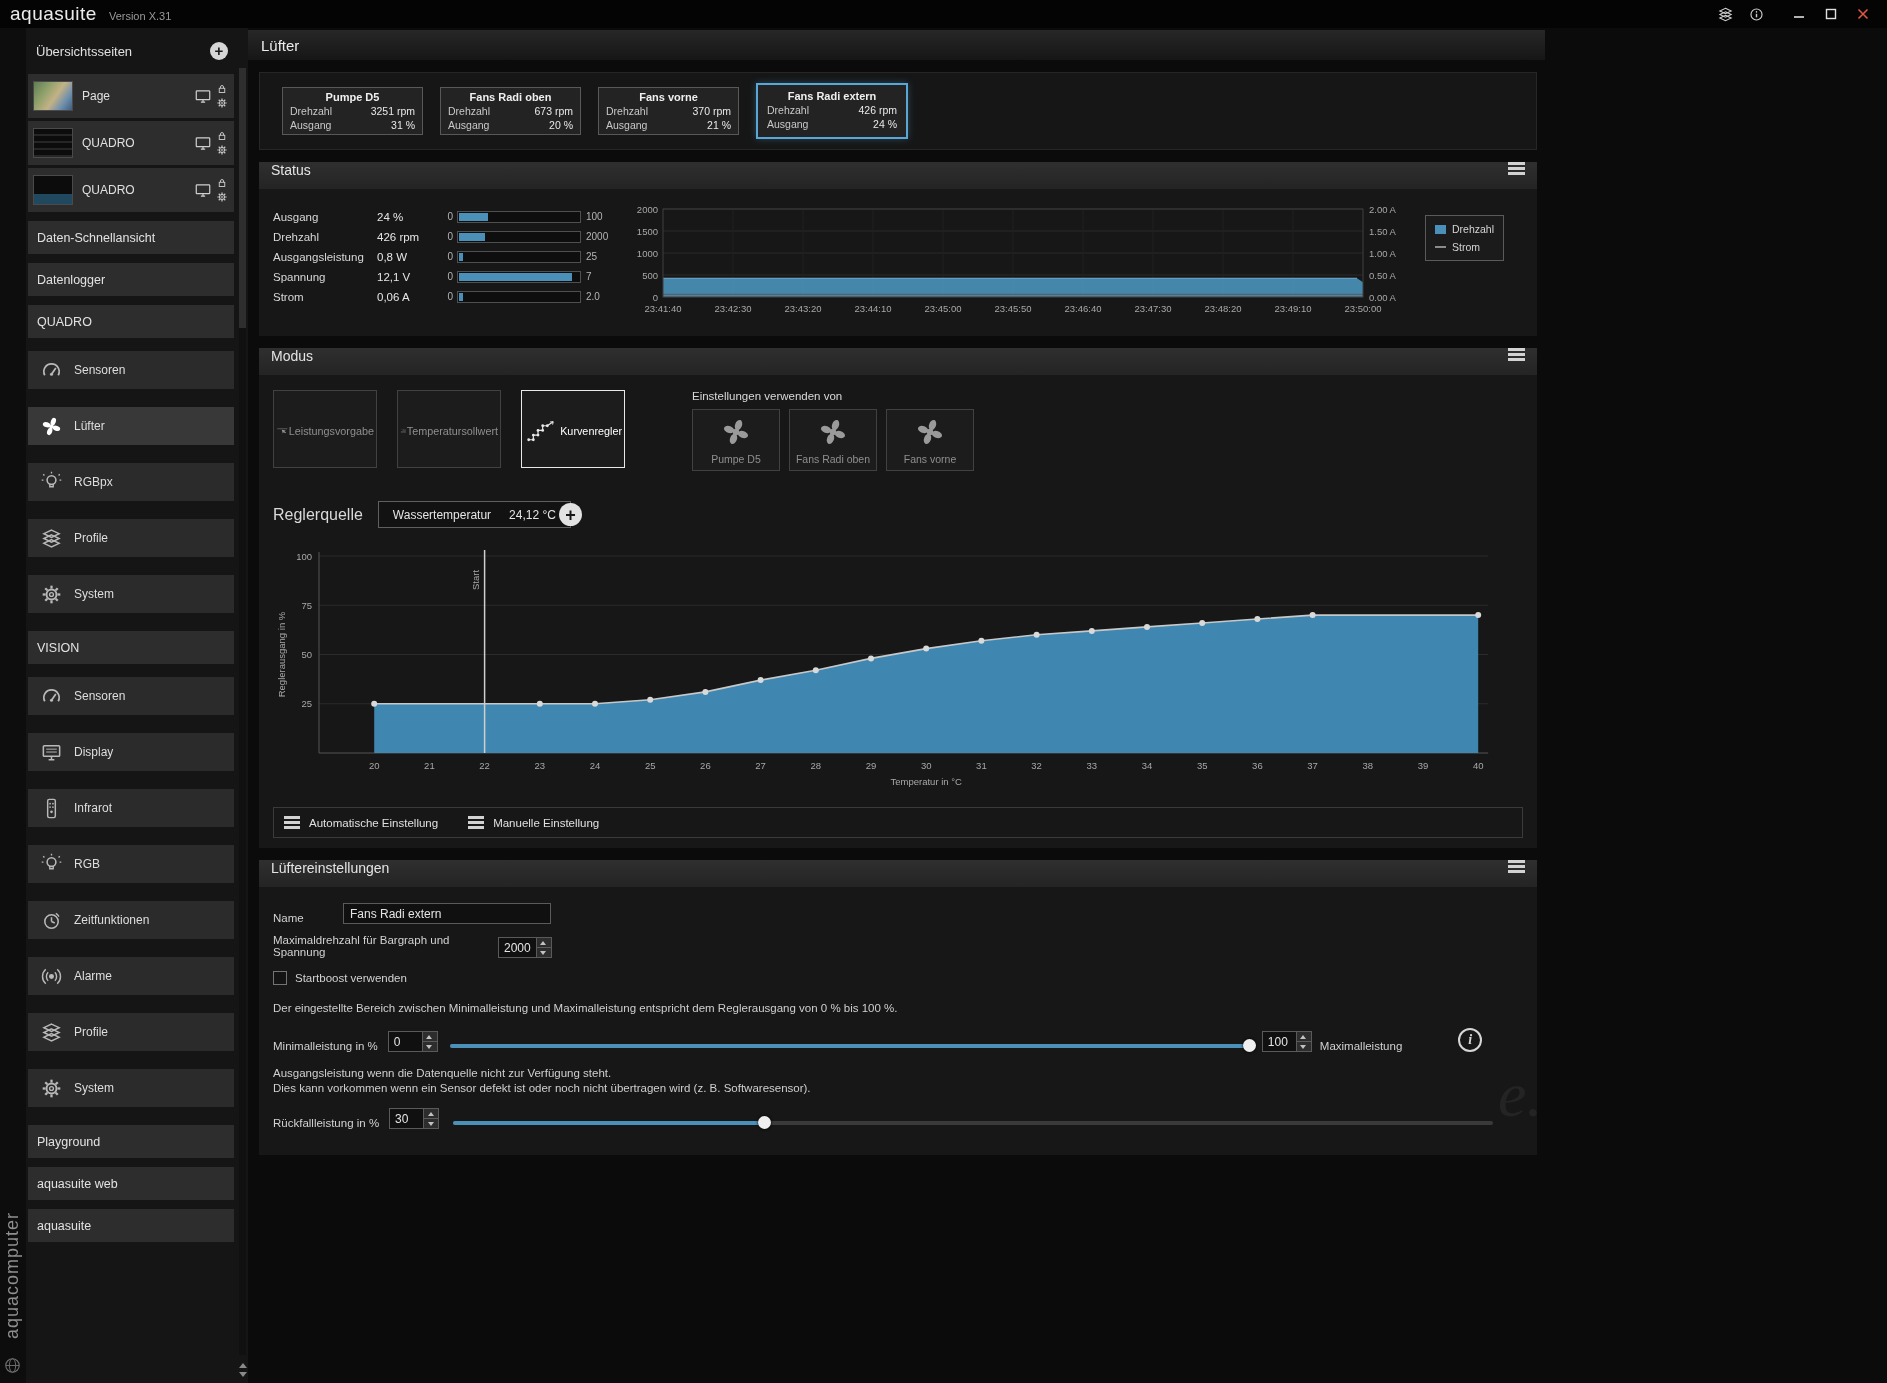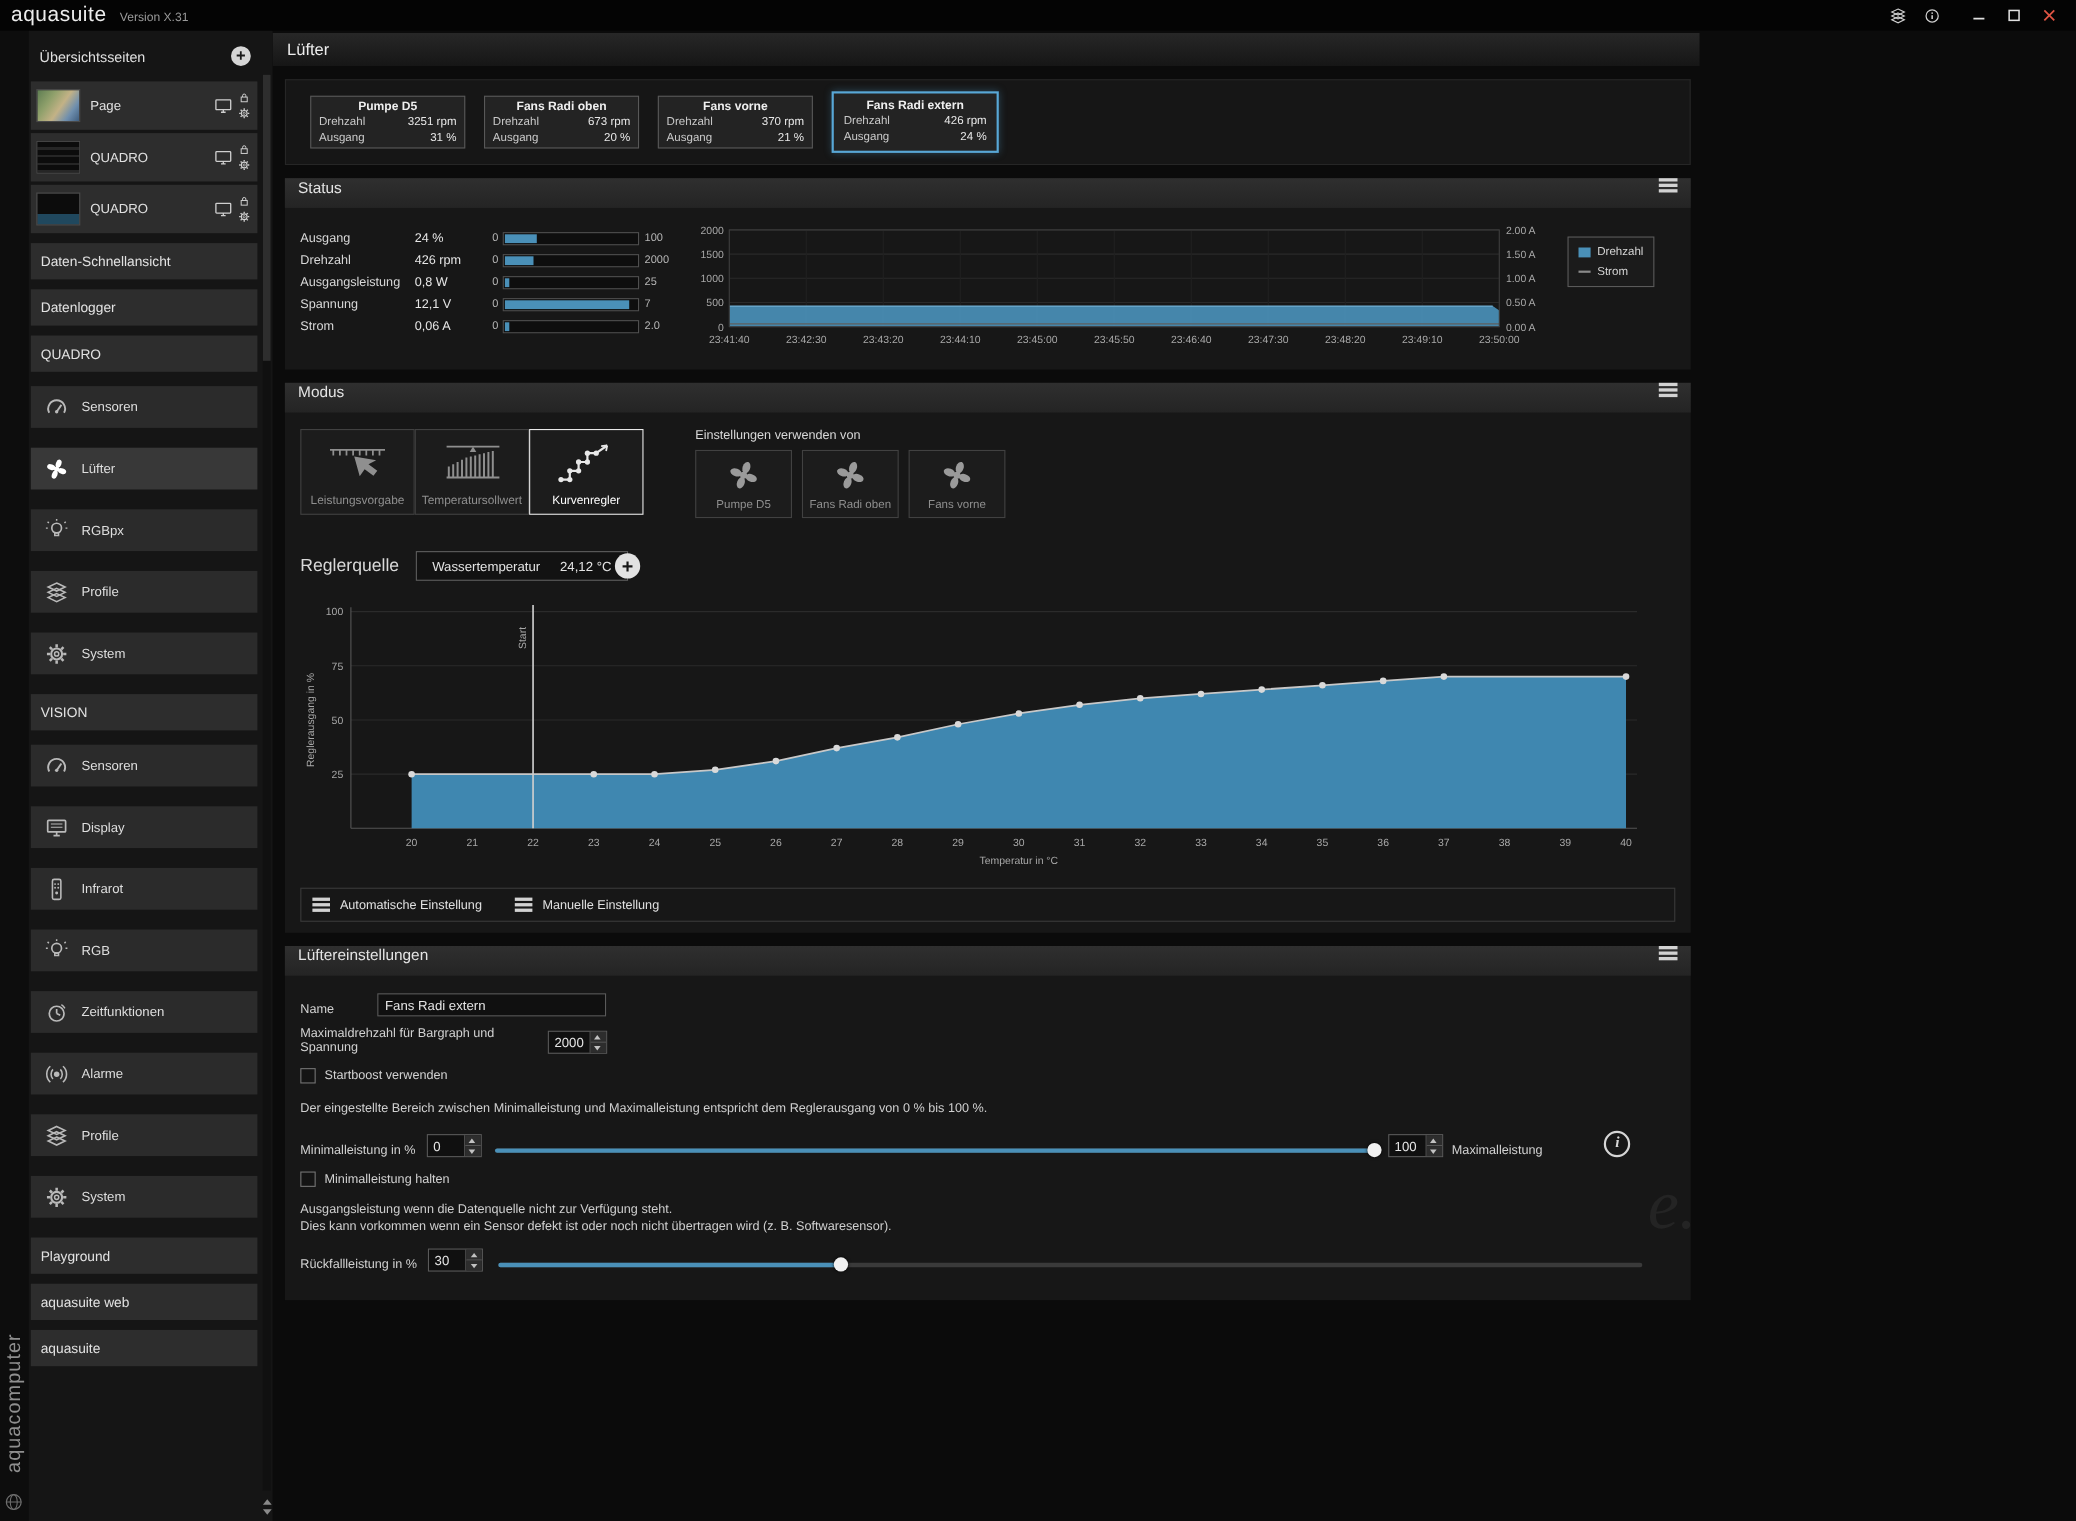"Leistungsvorgabe" .mode-btn { flex-direction: column -> row; margin-right: 0 -> 20px }
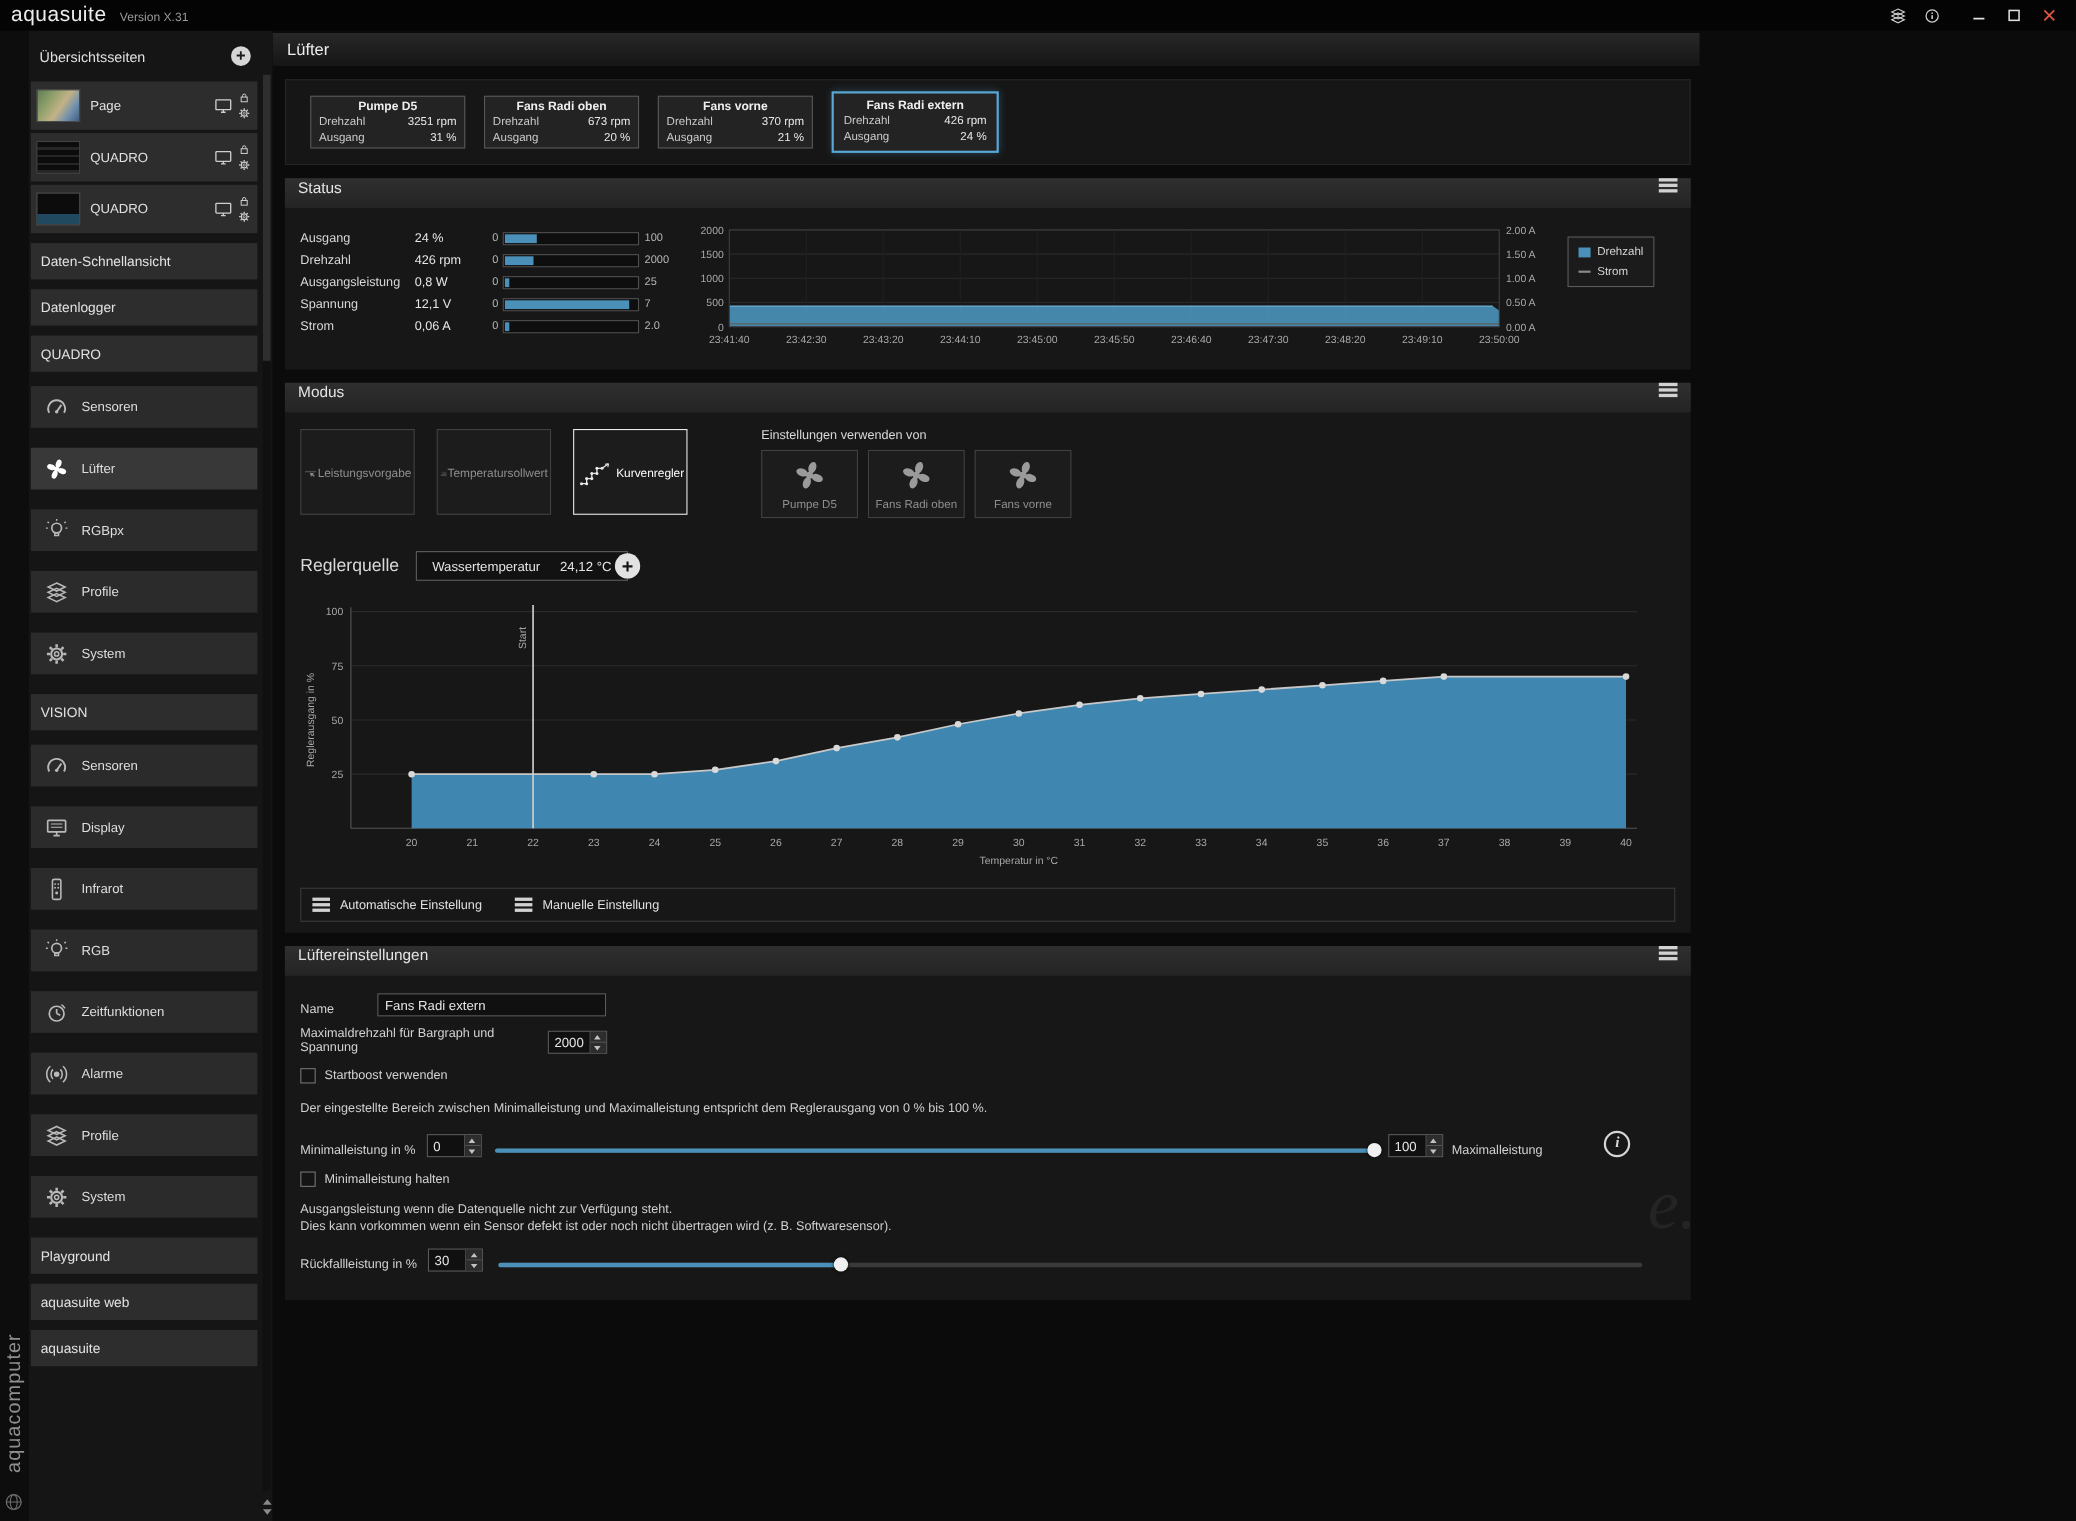"Minimalleistung halten" div.check-row { html: <div> <span></span> <span>Minimalleistung halten</span> </div> -> none }
